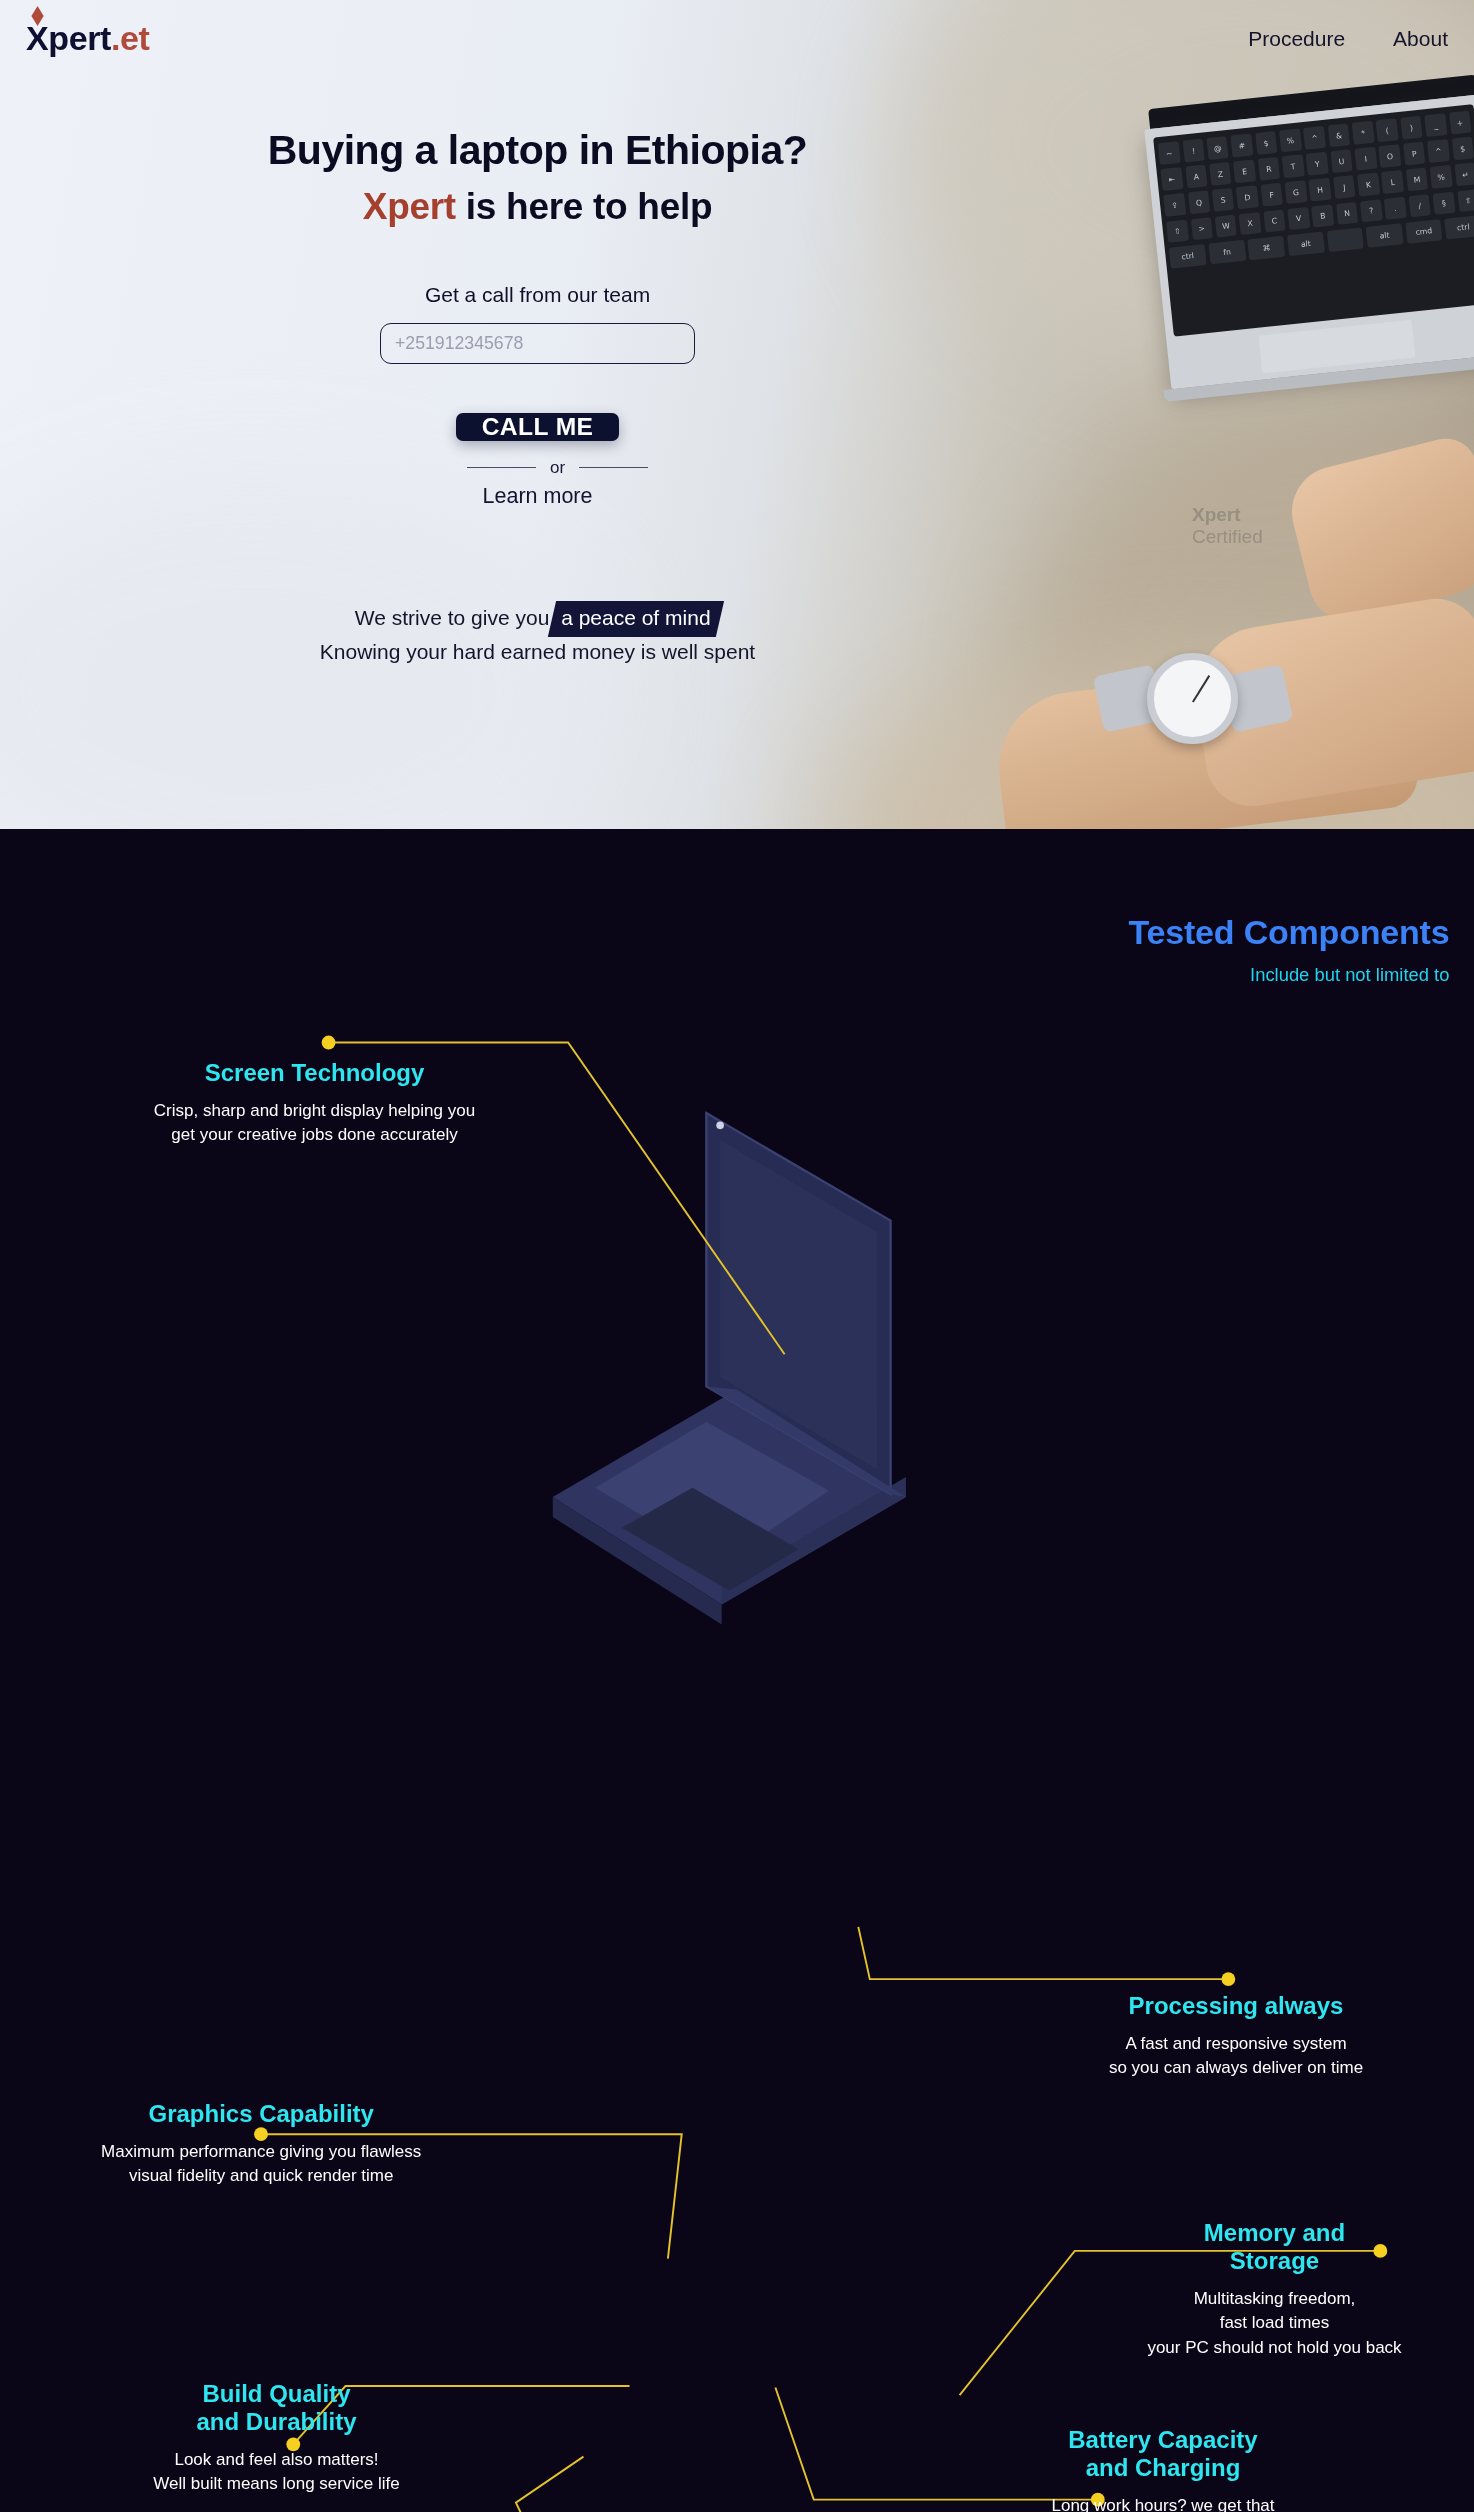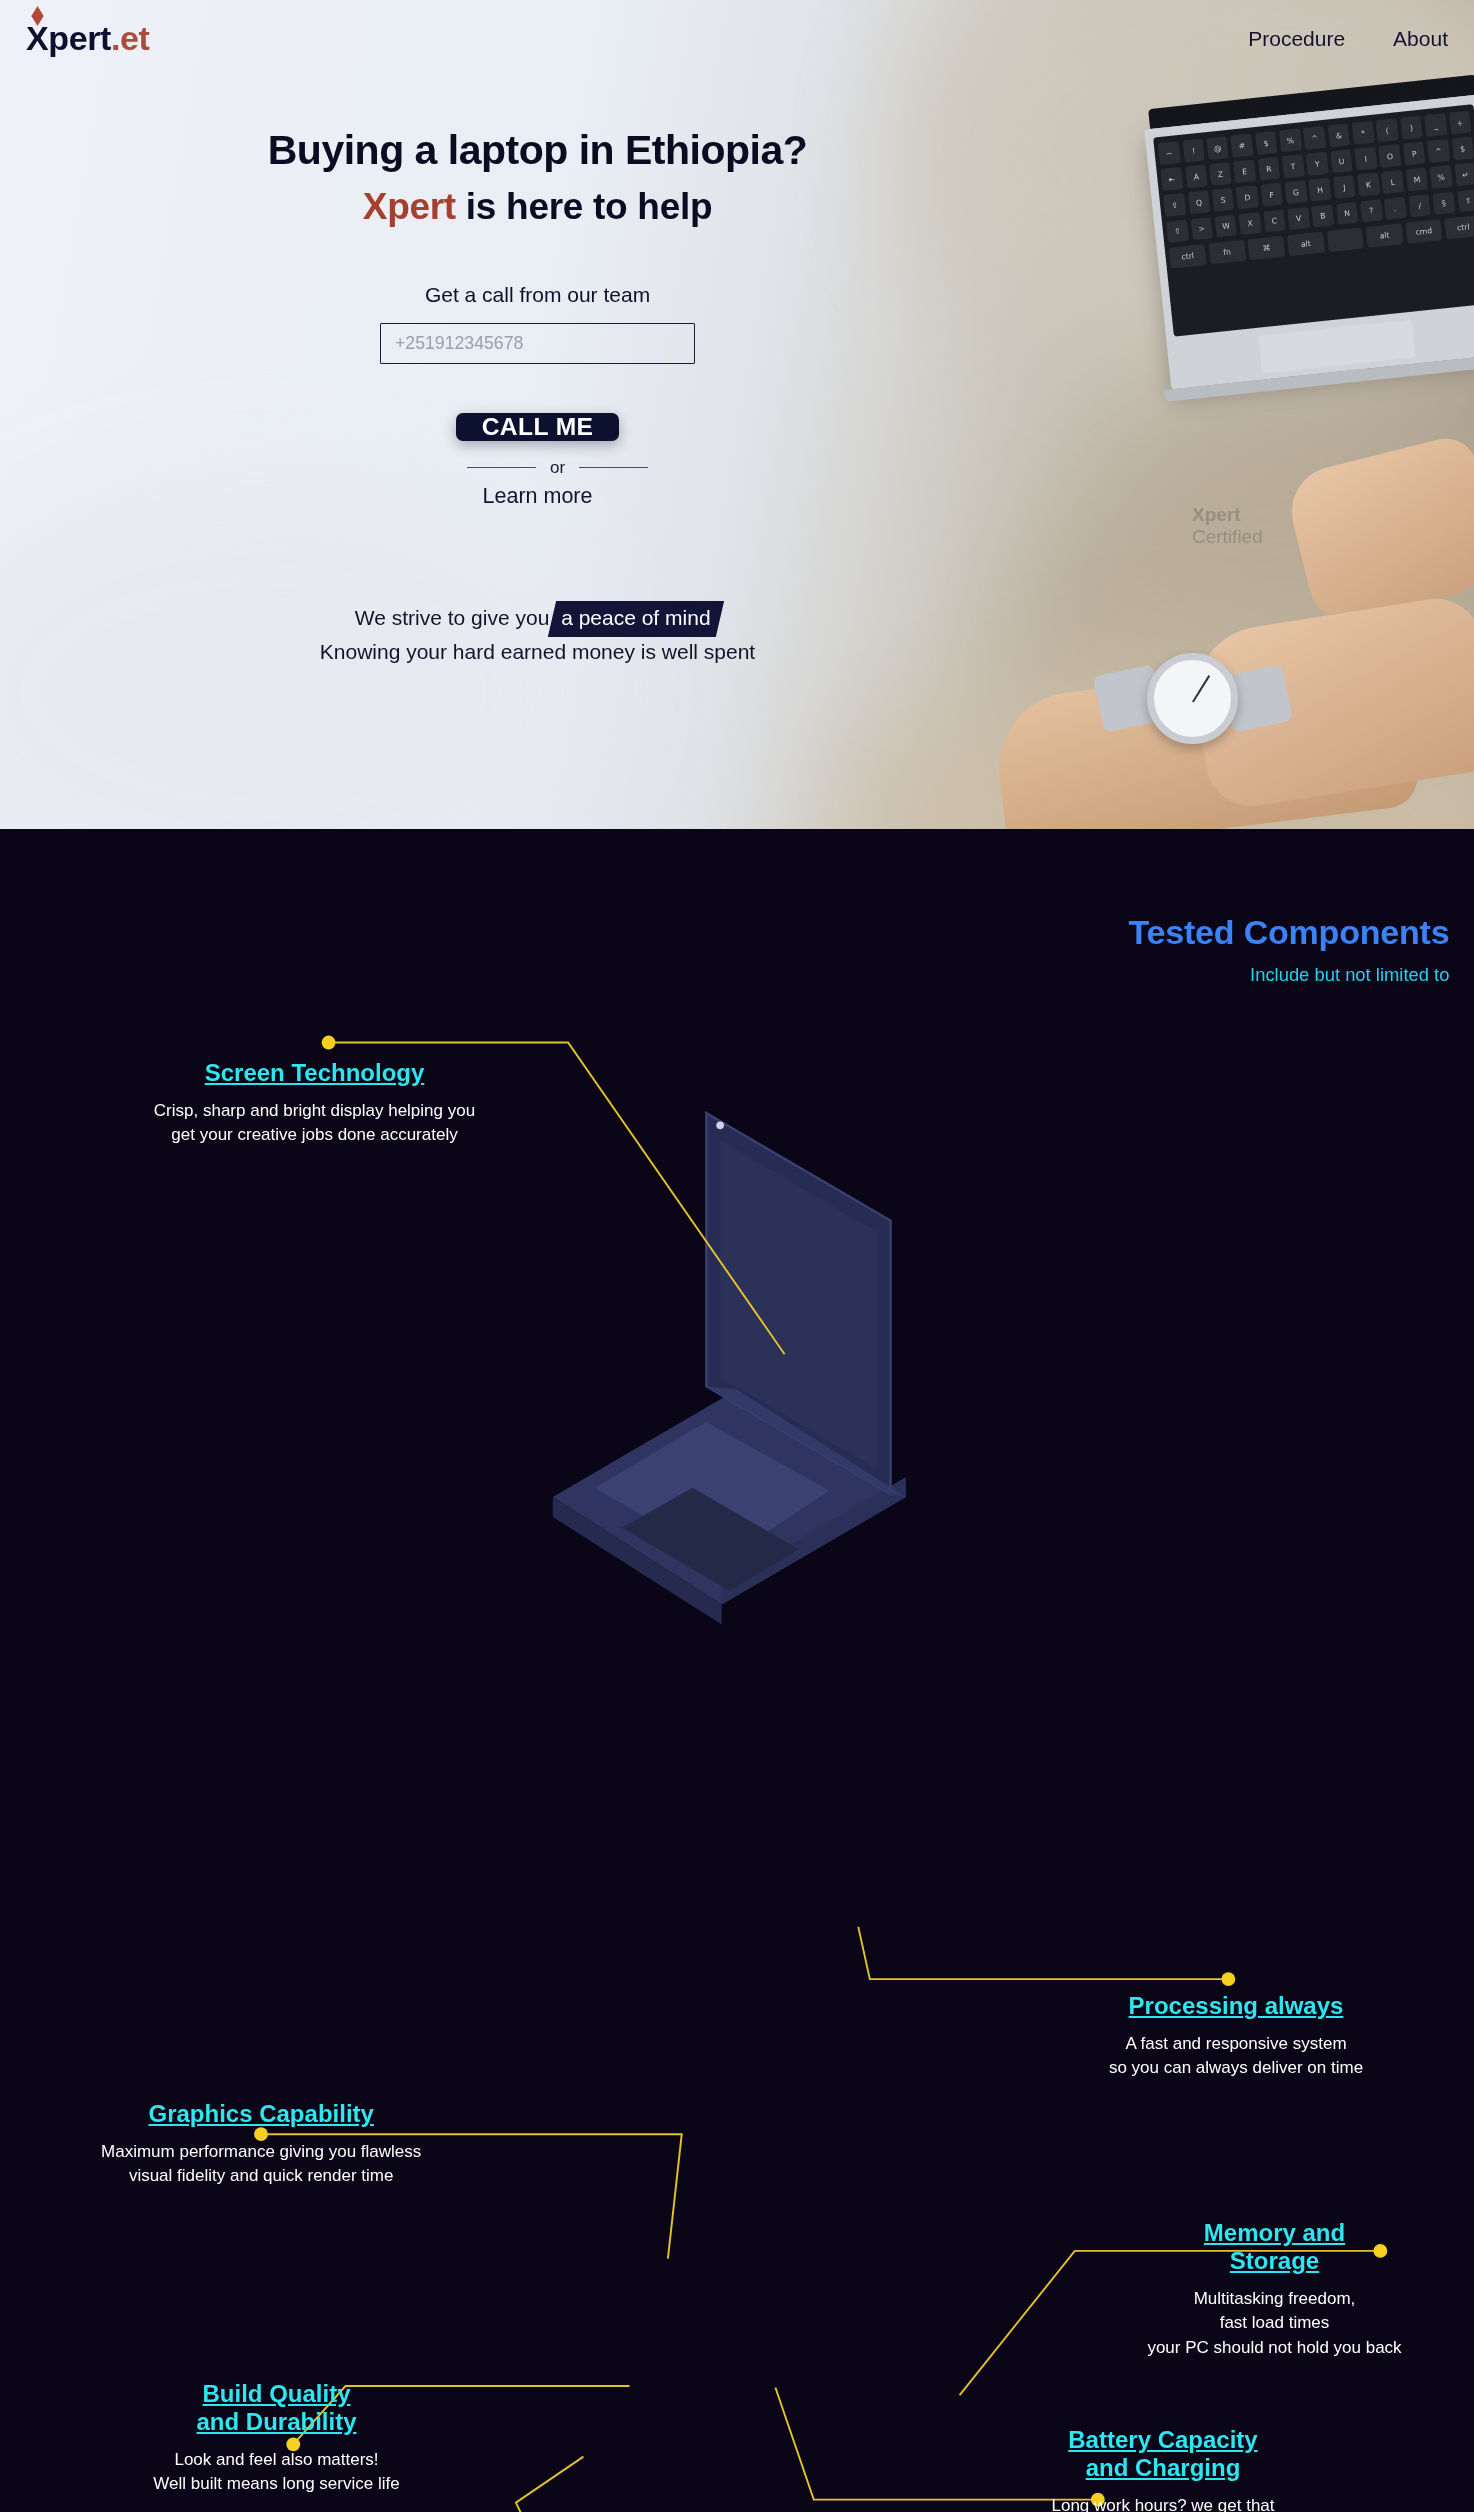"+251912345678" .phone { border-radius: 1px -> 11px }
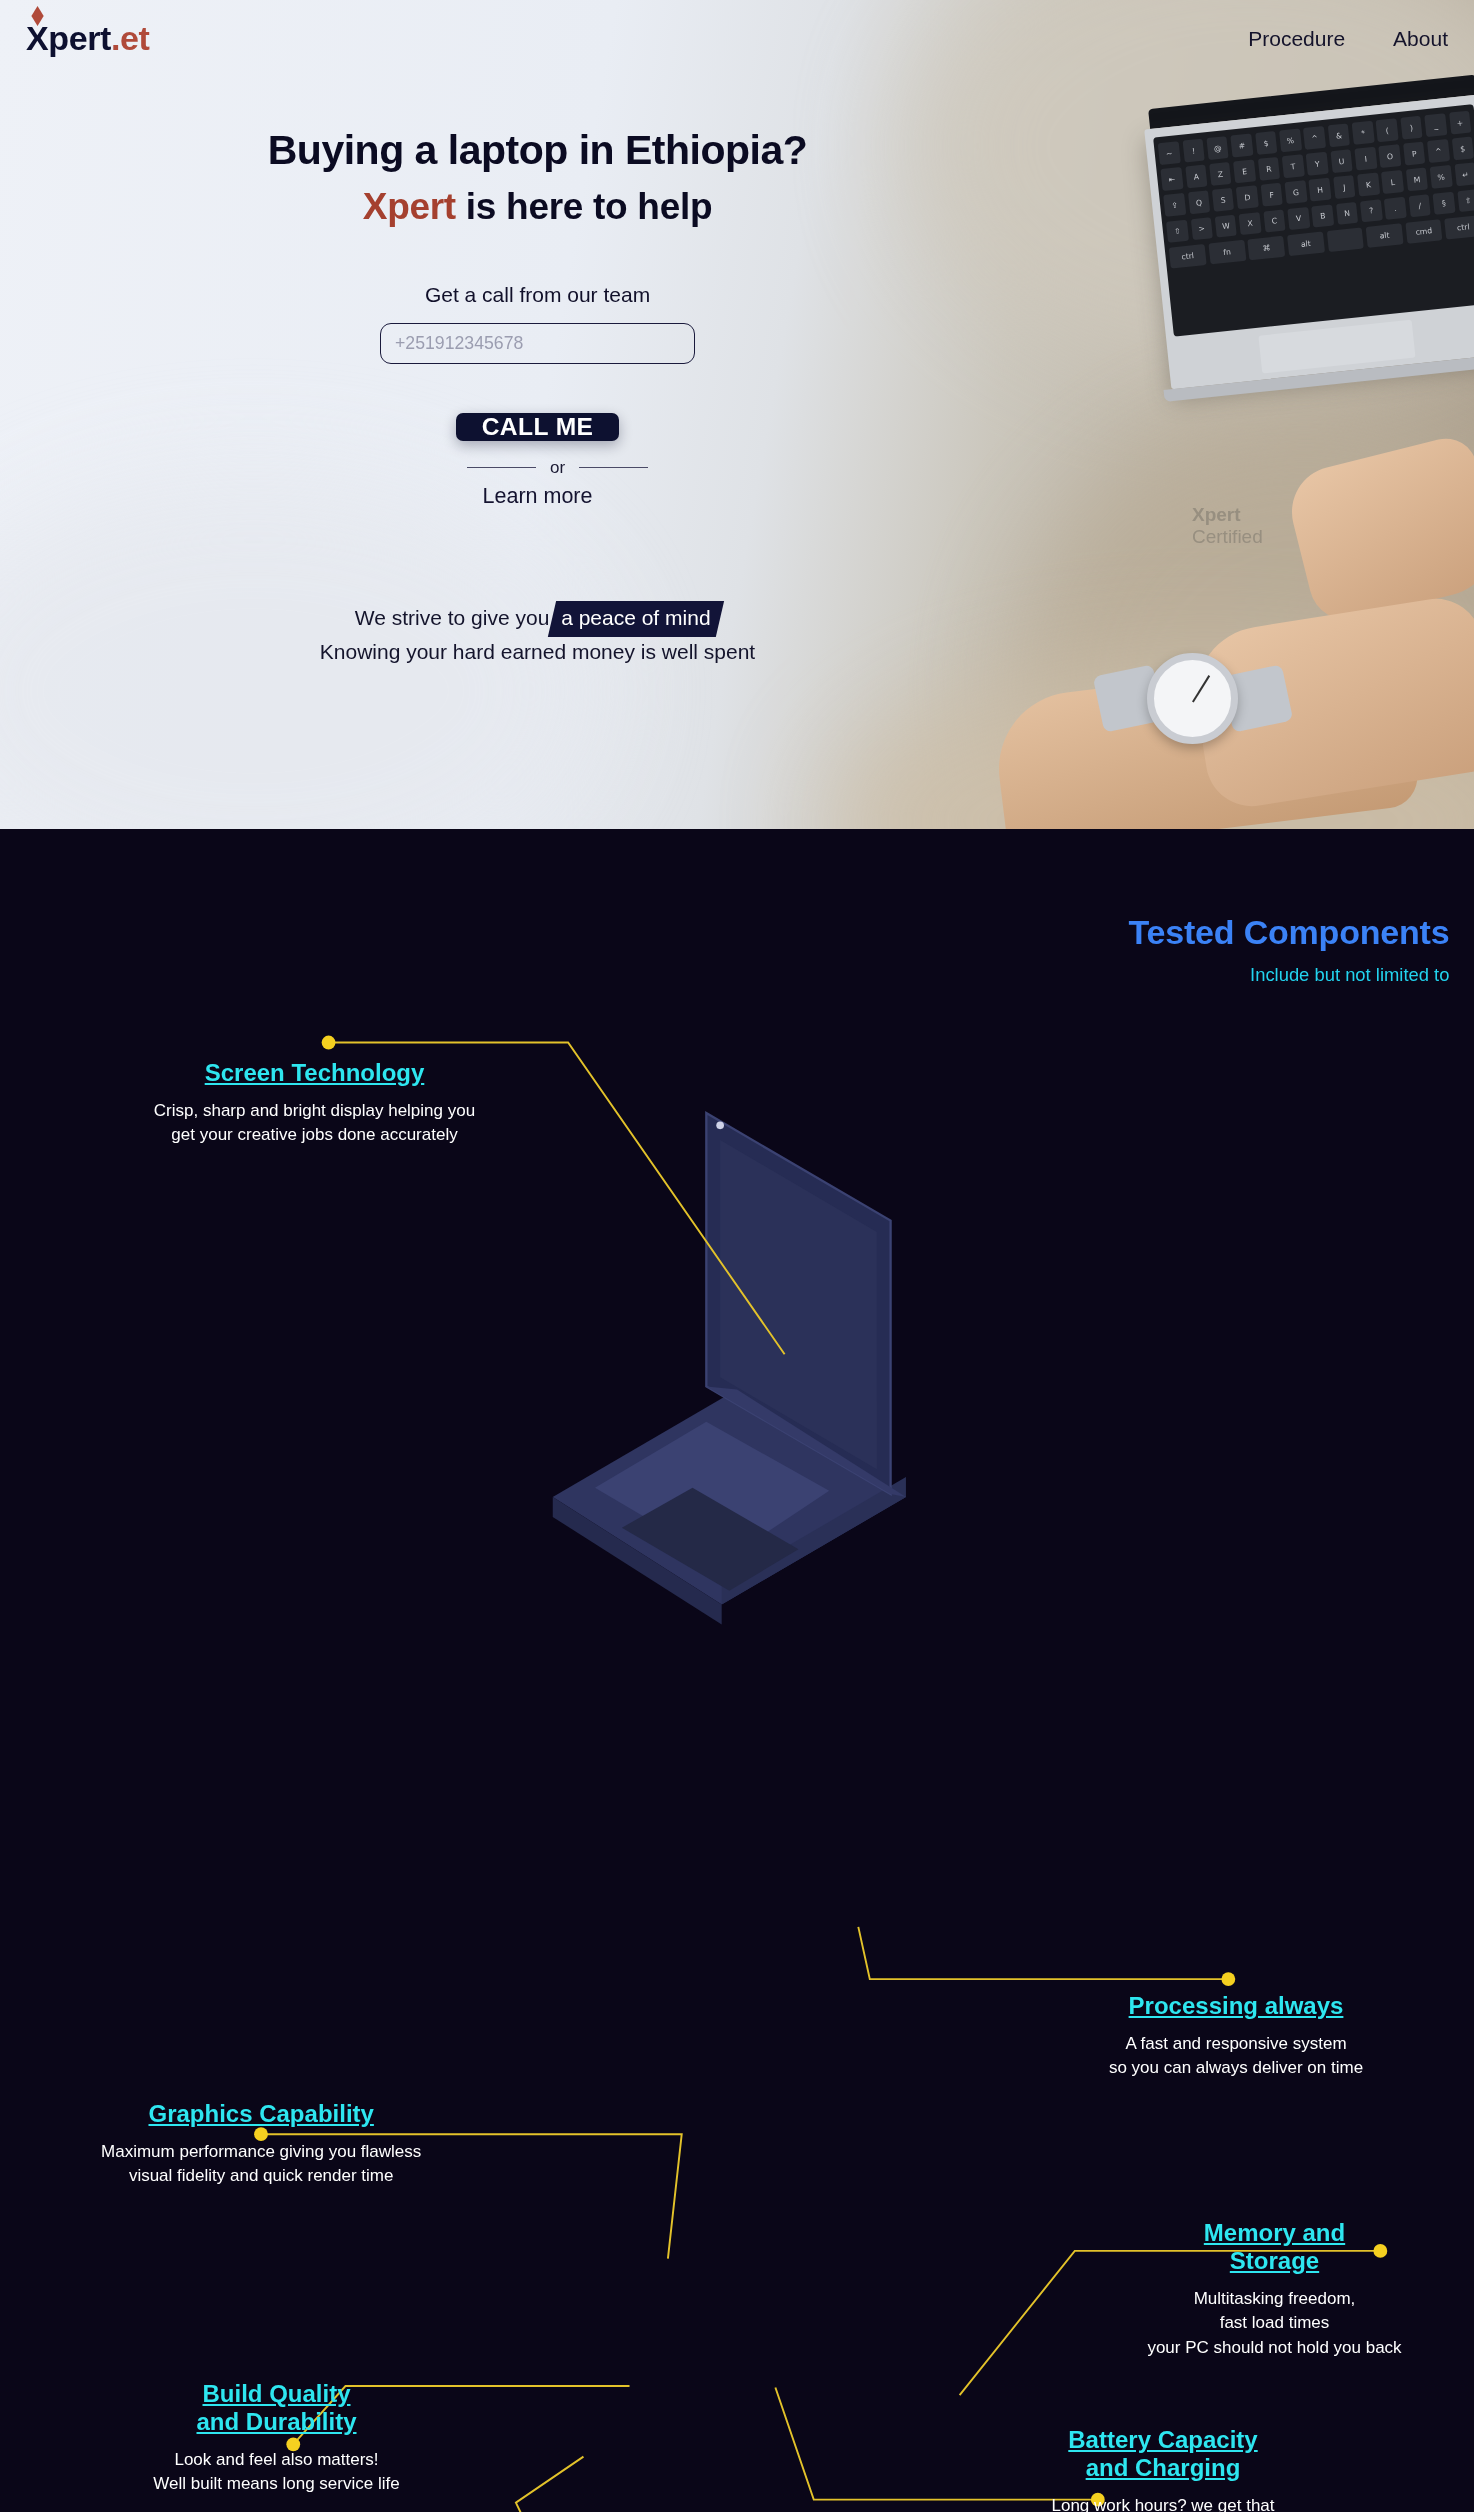"Screen Technology" .feat h3 { text-decoration: underline -> none }
